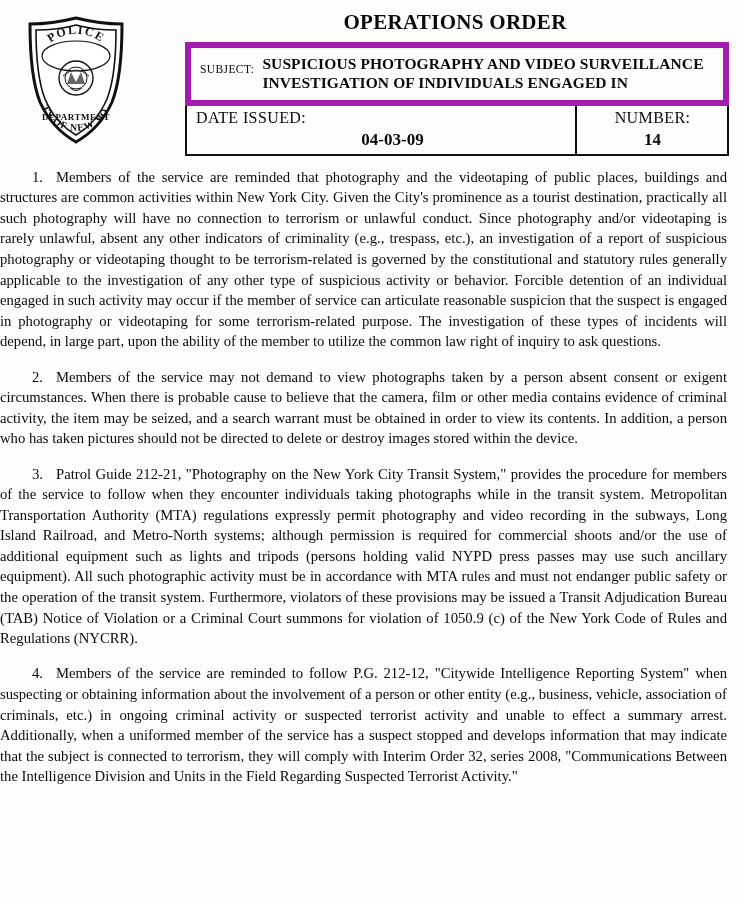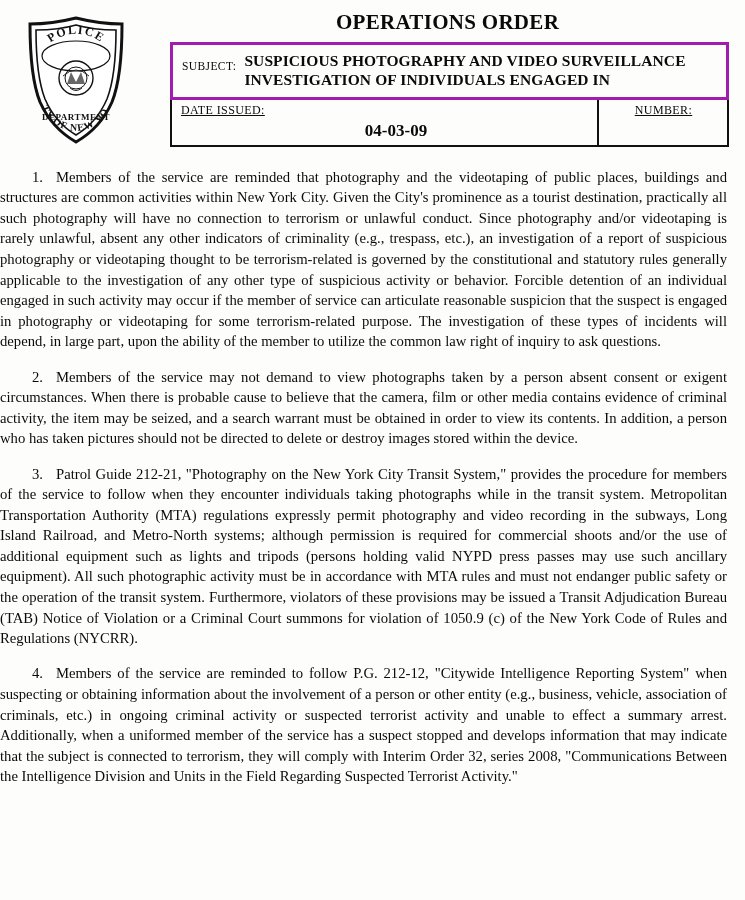"OPERATIONS ORDER" .header-right { left: 162px -> 177px }
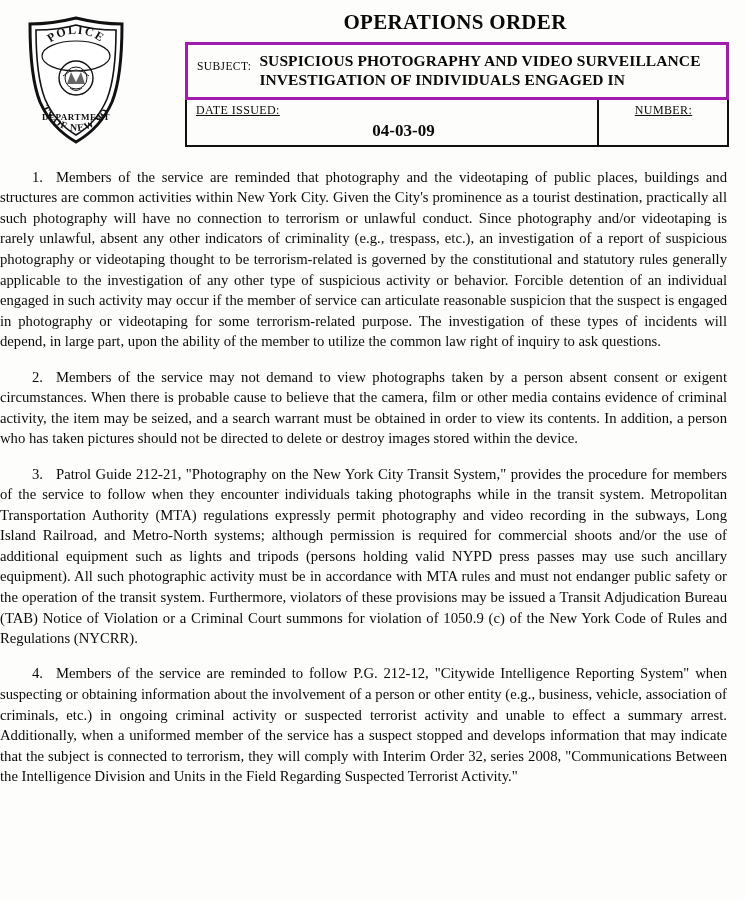"SUBJECT:" .box { border: 3px solid #a21caf -> 6px solid #a21caf }
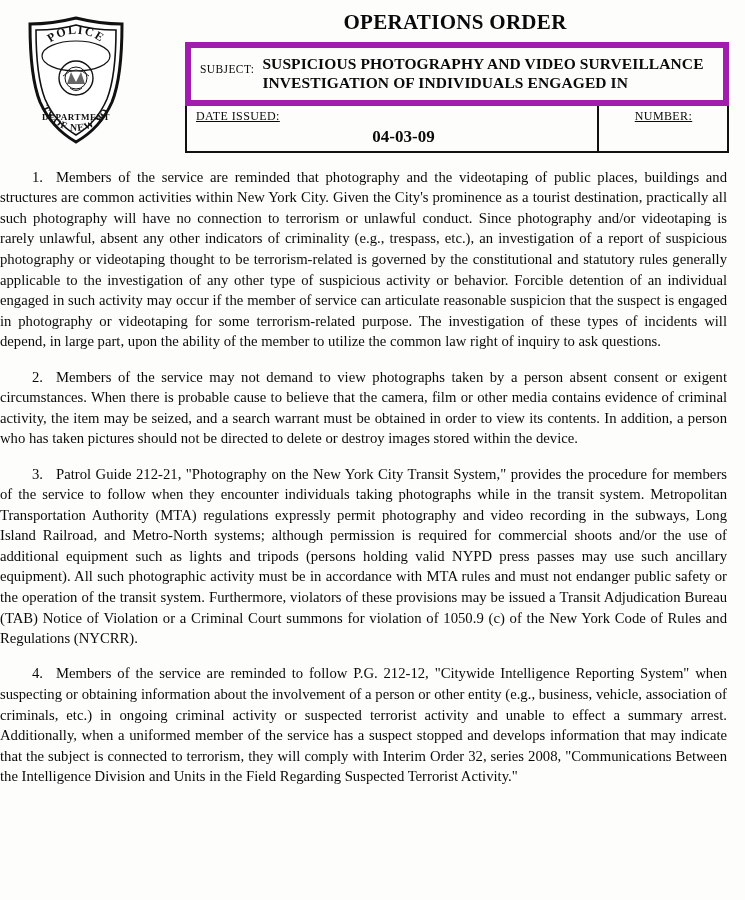"DATE ISSUED:" .meta-label { font-size: 12px -> 16px; text-decoration: underline -> none }
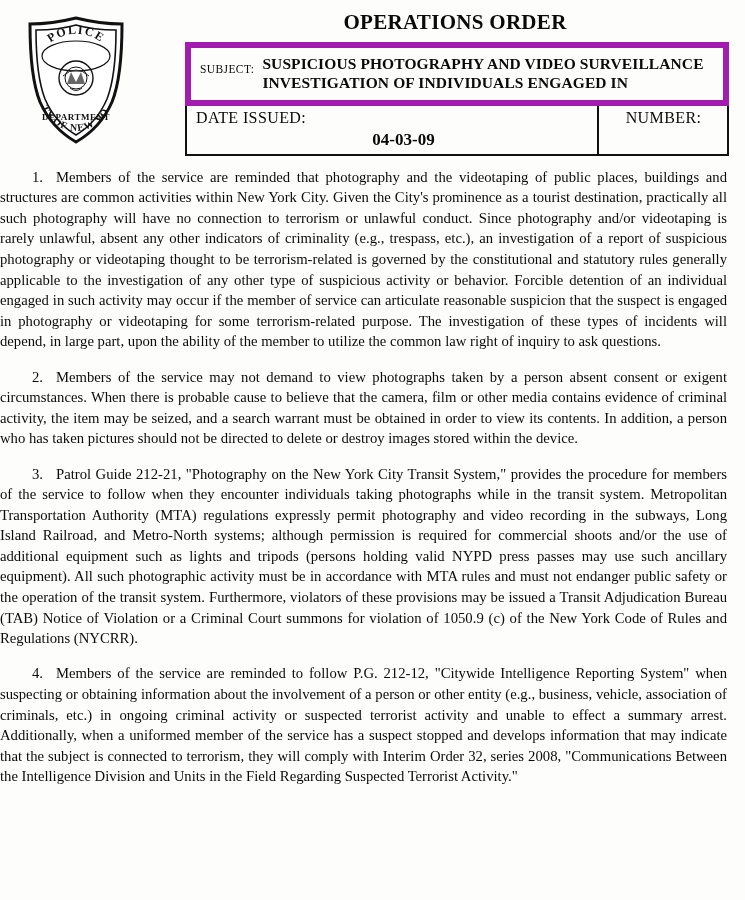"NUMBER:" .meta-num { width: 128px -> 150px }
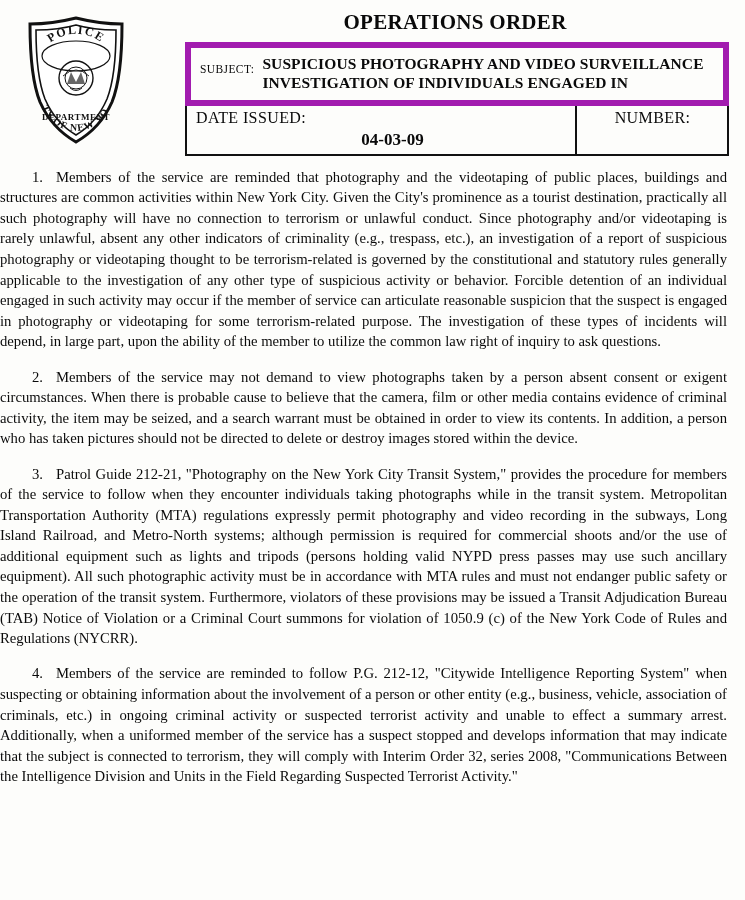"14" div.meta-value { html: none -> <div>14</div> }
